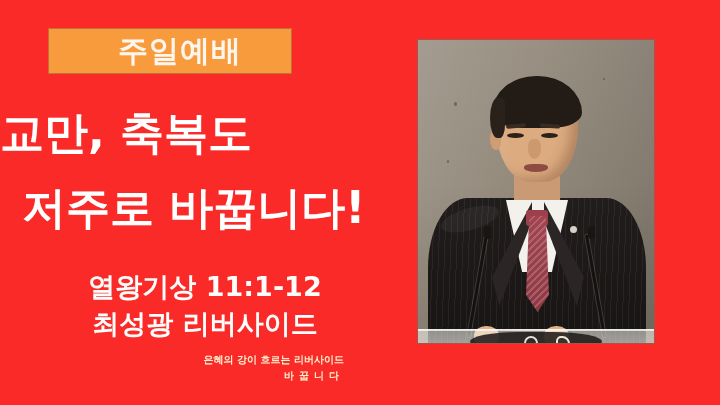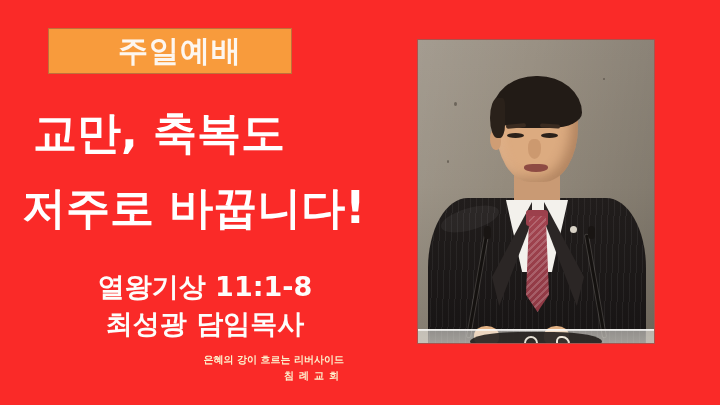"교만, 축복도" #sermon-title .title-line-1 { margin-left: 33px -> none }
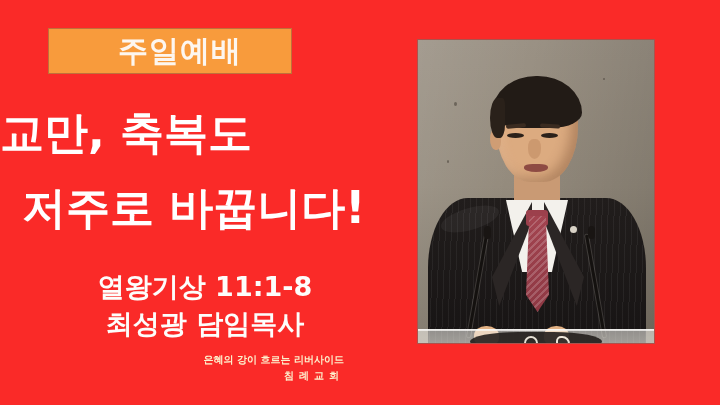"열왕기상 11:1-8" div.ref-line { text: 11:1-8 -> 11:1-12 }
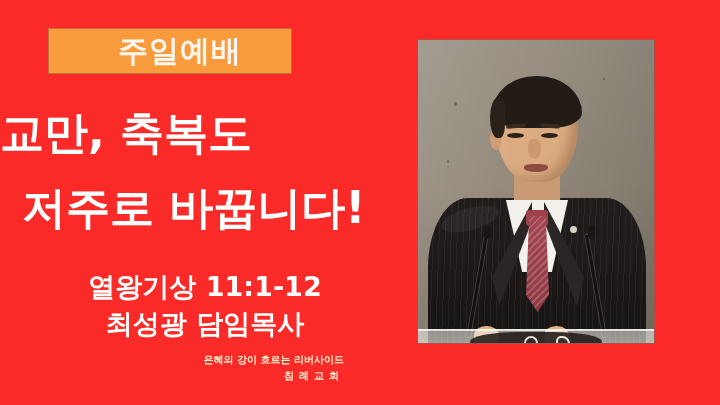"최성광 담임목사" div.ref-line { text: 담임목사 -> 리버사이드 }
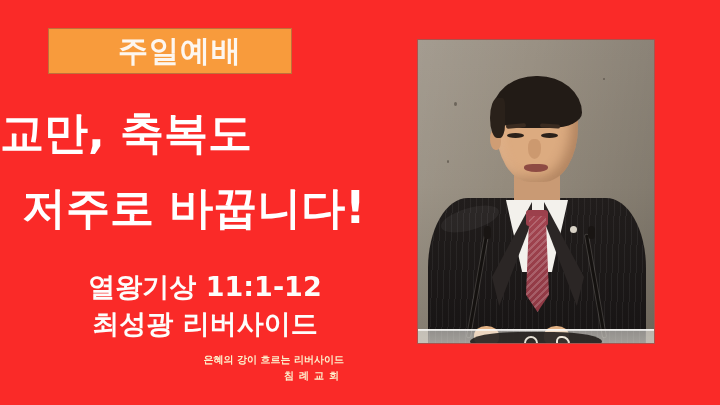"침례교회" div.church-line { text: 침례교회 -> 바꿉니다 }
